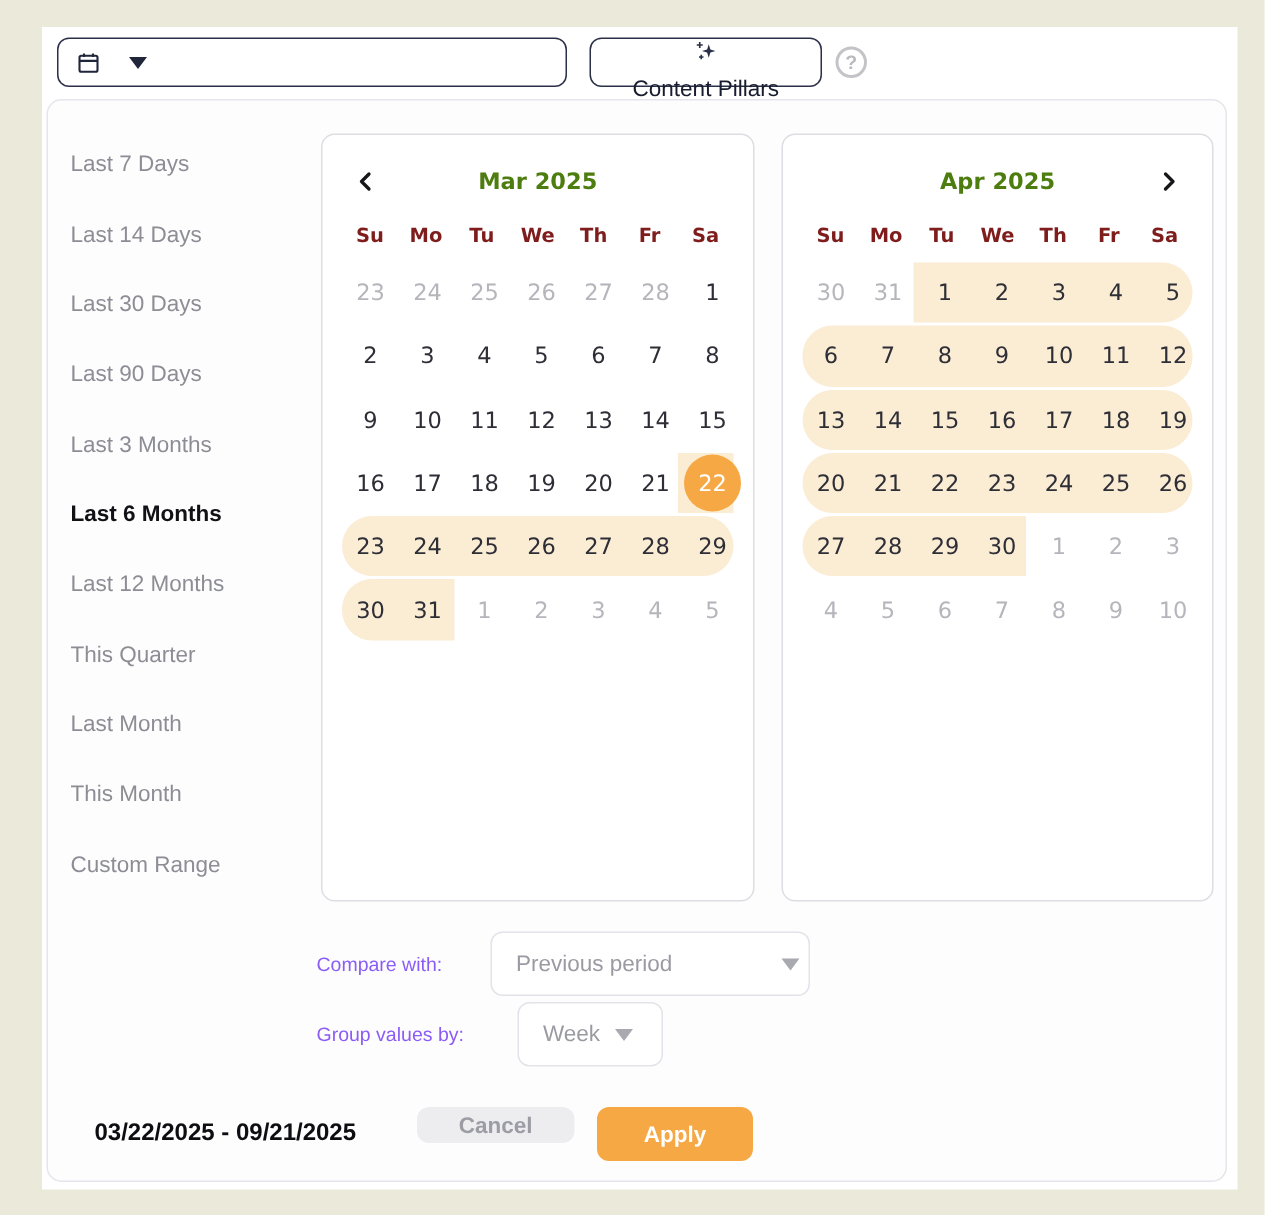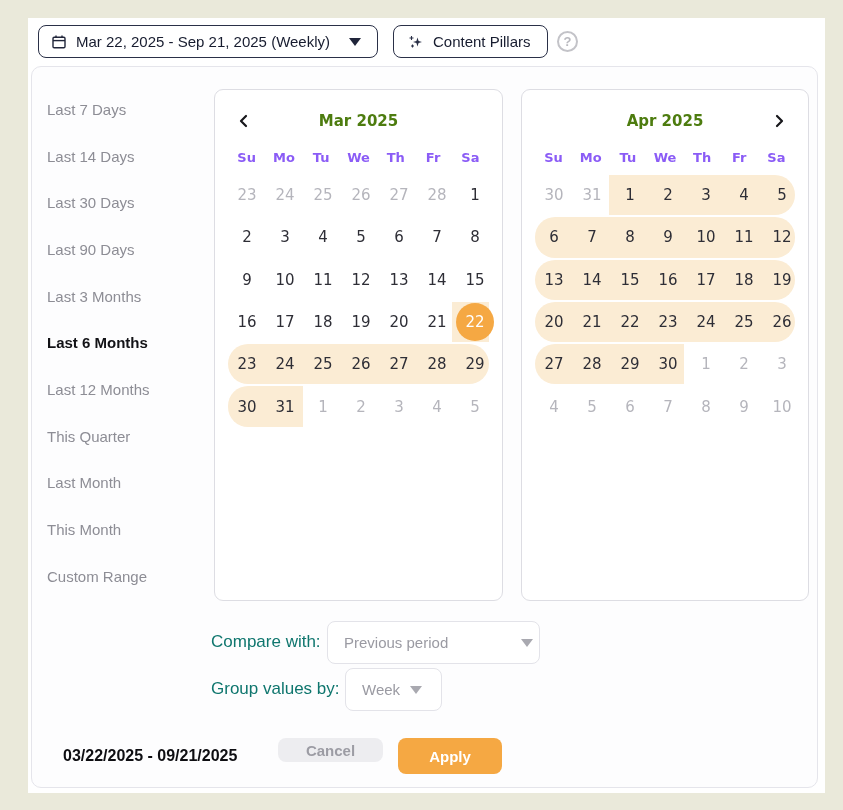"Mar 22, 2025 - Sep" span { html: <span>Mar 22, 2025 - Sep 21, 2025 (Weekly)</span> -> none }
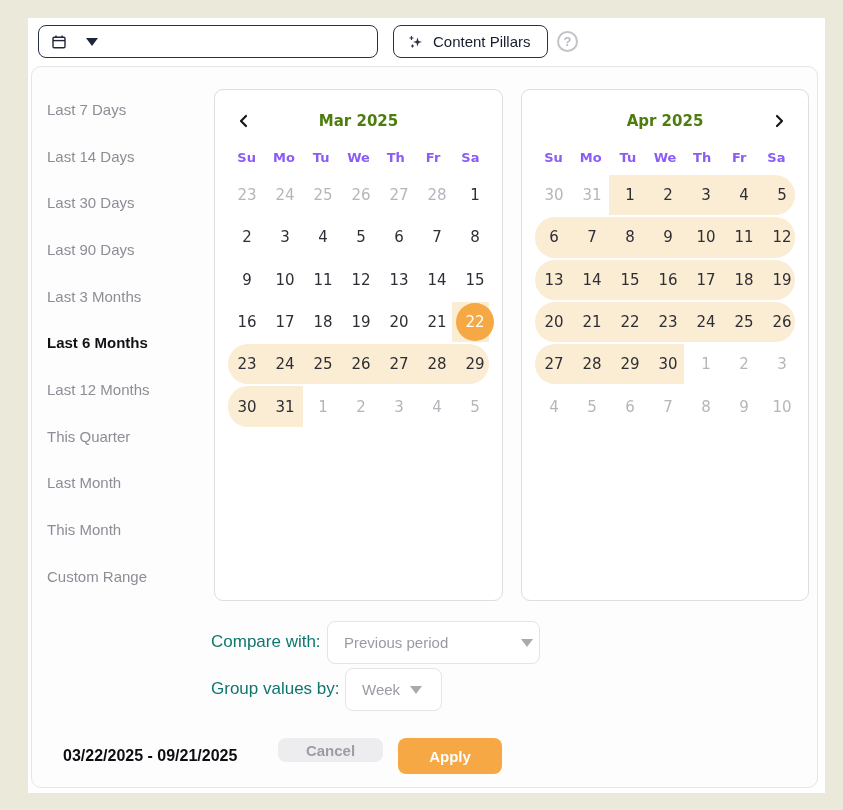"Content Pillars" .pillars-btn { flex-direction: none -> column }
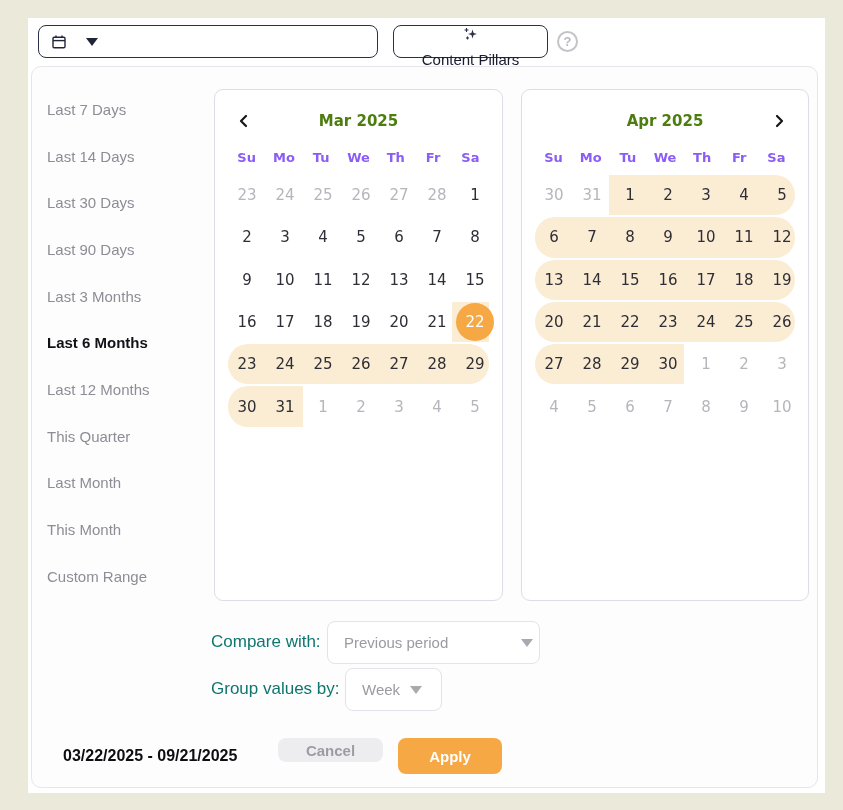"Su" .weekdays span { color: #8b5cf6 -> #7f1d1d }
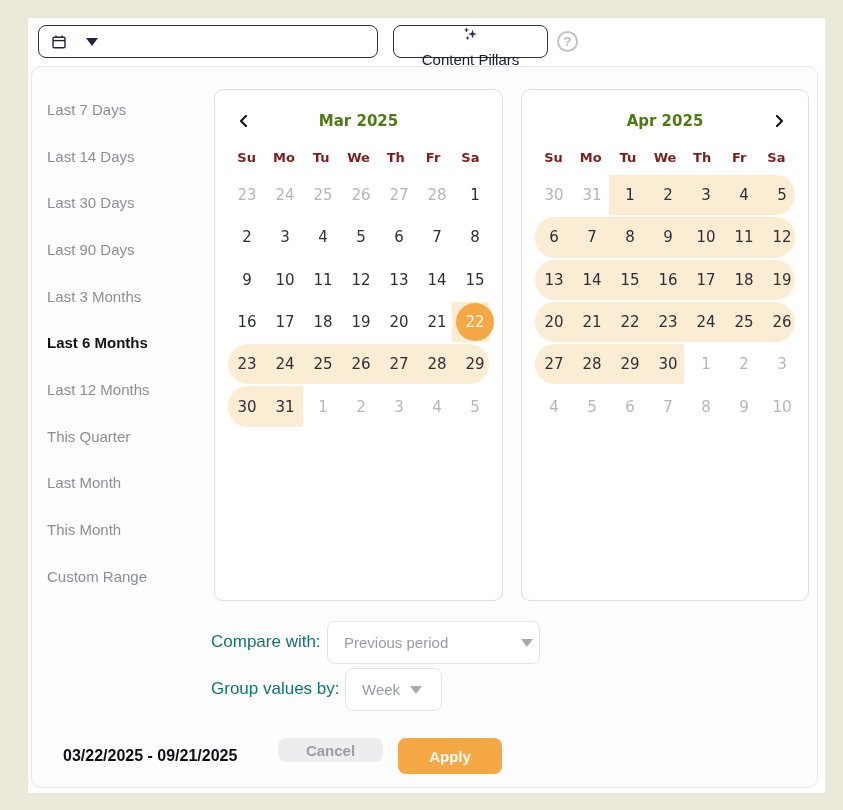"Compare with:" .field-label { color: #0f766e -> #8b5cf6; font-size: 17px -> 13px }
